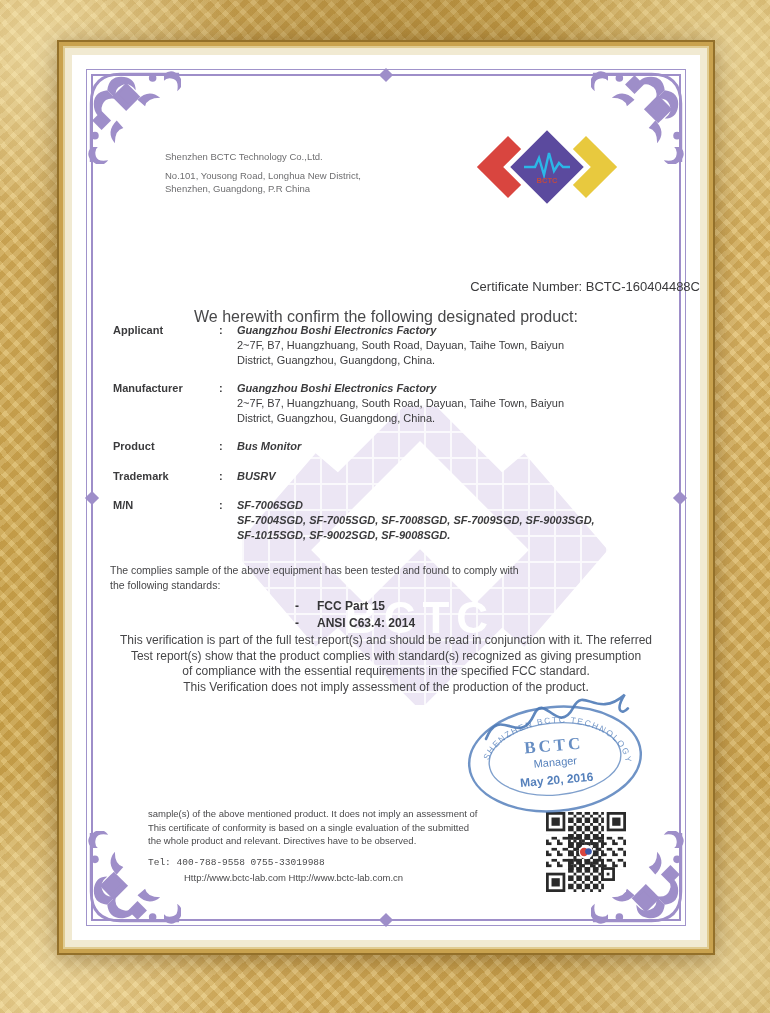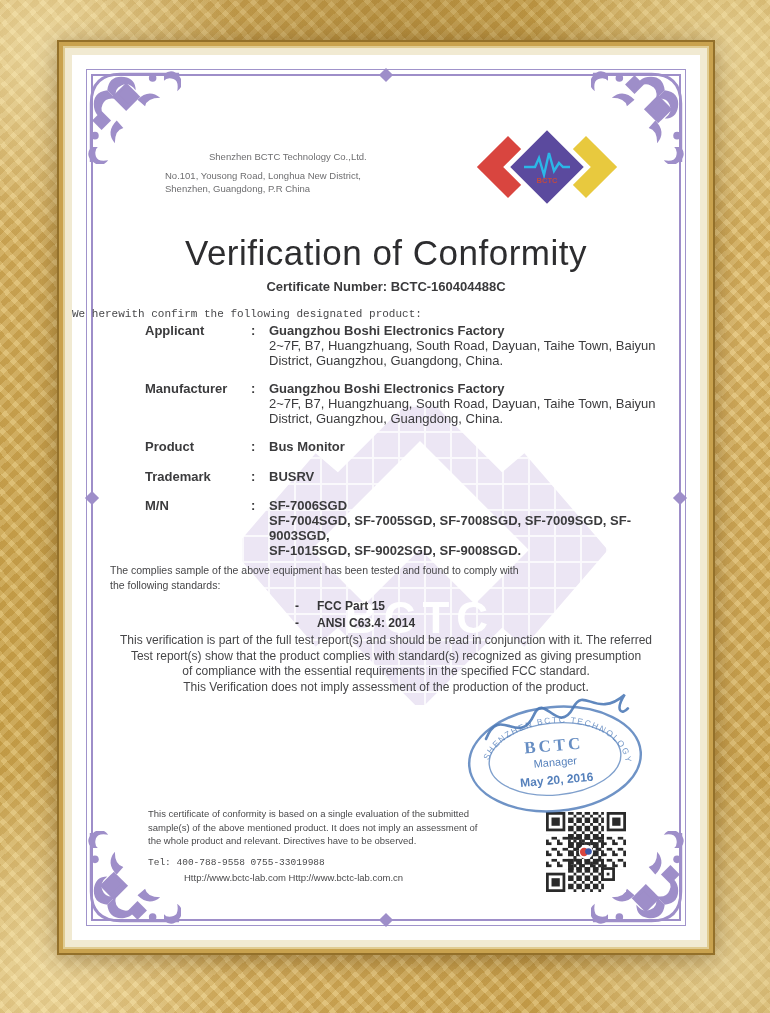"Shenzhen BCTC Technology Co.,Ltd." .issuer .iname { margin-left: 44px -> none }
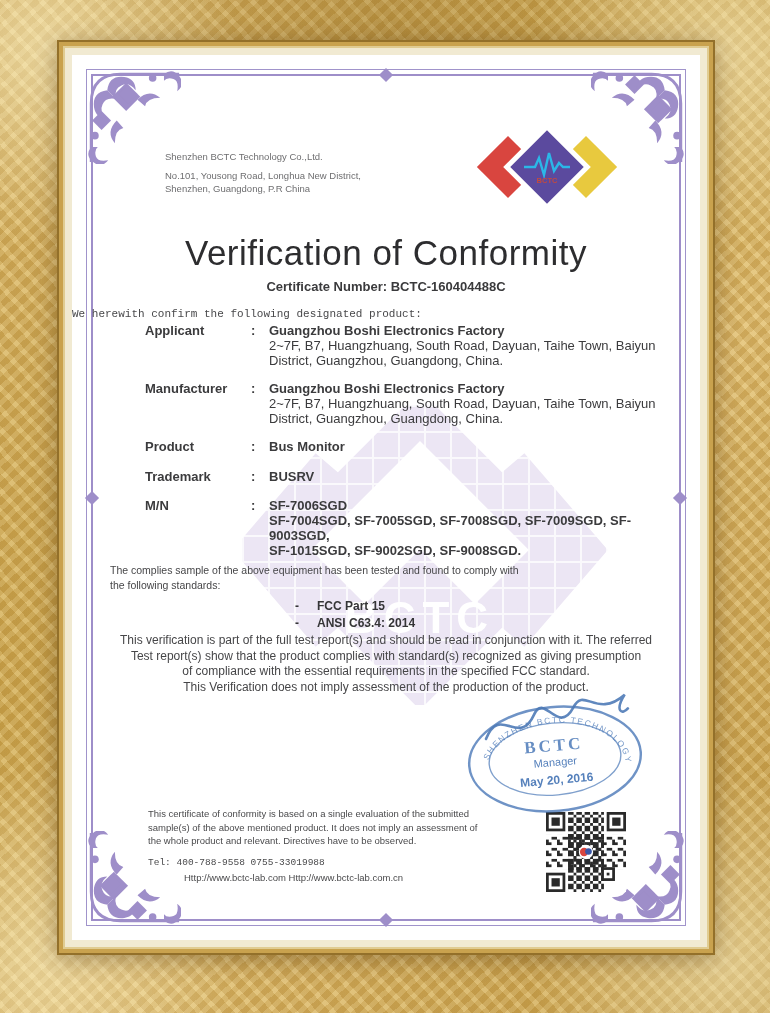"Verification of Conformity" div.title { html: <div>Verification of Conformity</div> -> none }
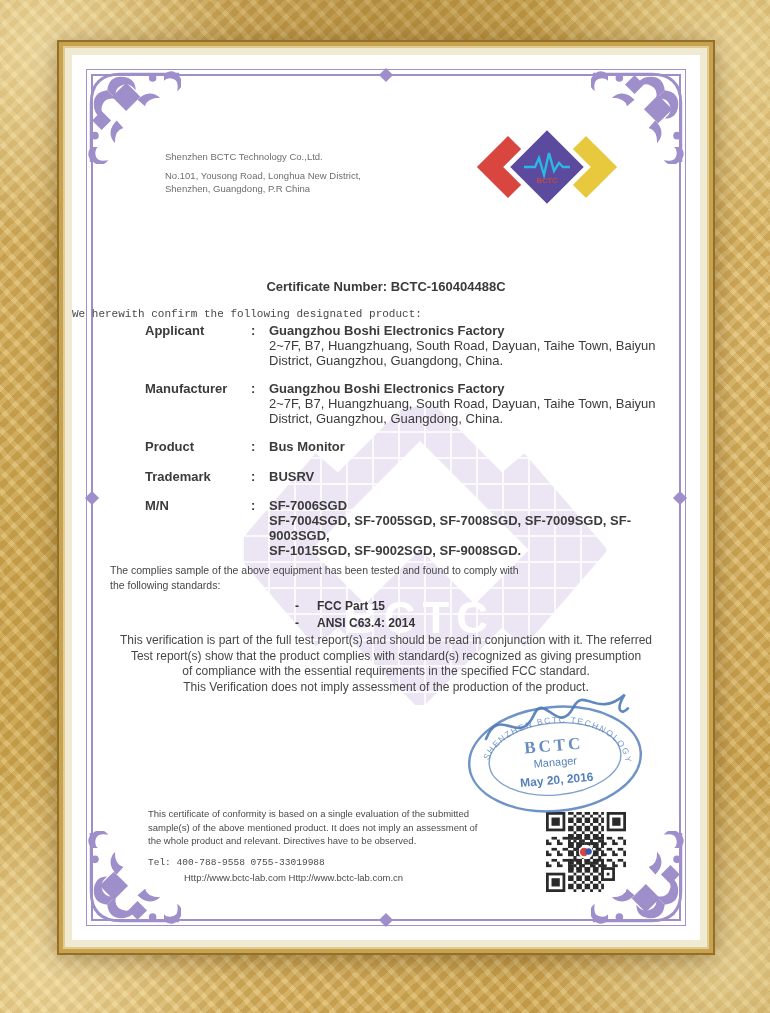"Certificate Number: BCTC-160404488C" .certnum { font-weight: bold -> normal; text-align: center -> right }
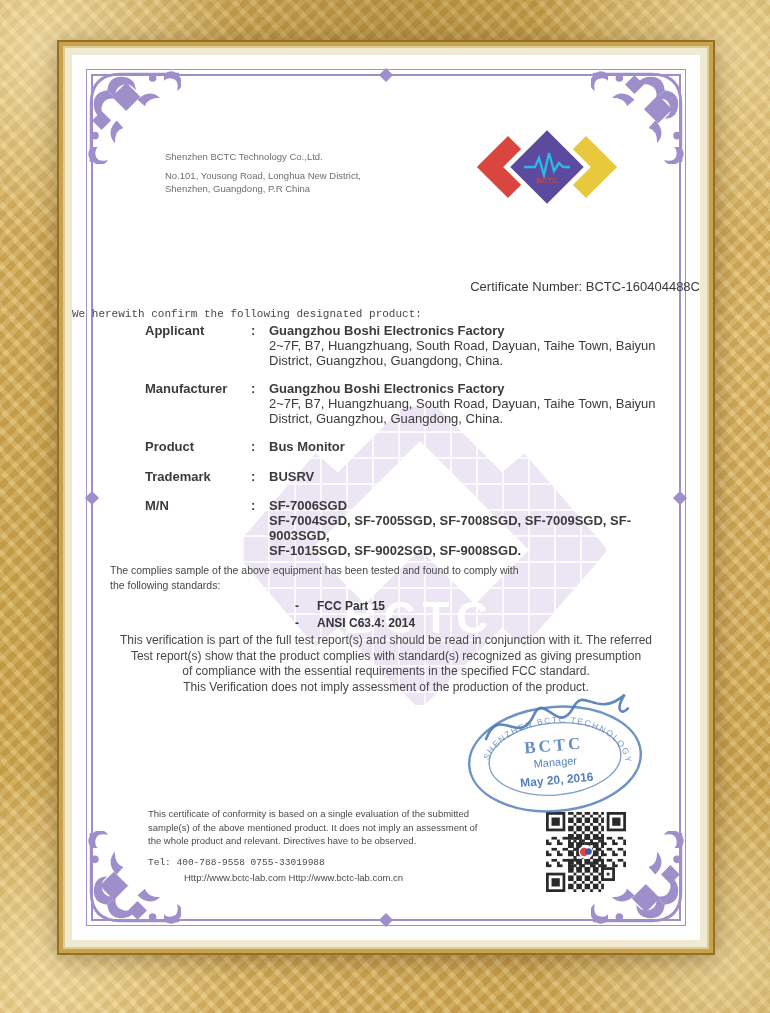"We herewith confirm the following" .confirm { font-family: Liberation Mono, monospace -> none; font-size: 11px -> 16px; text-align: none -> center }
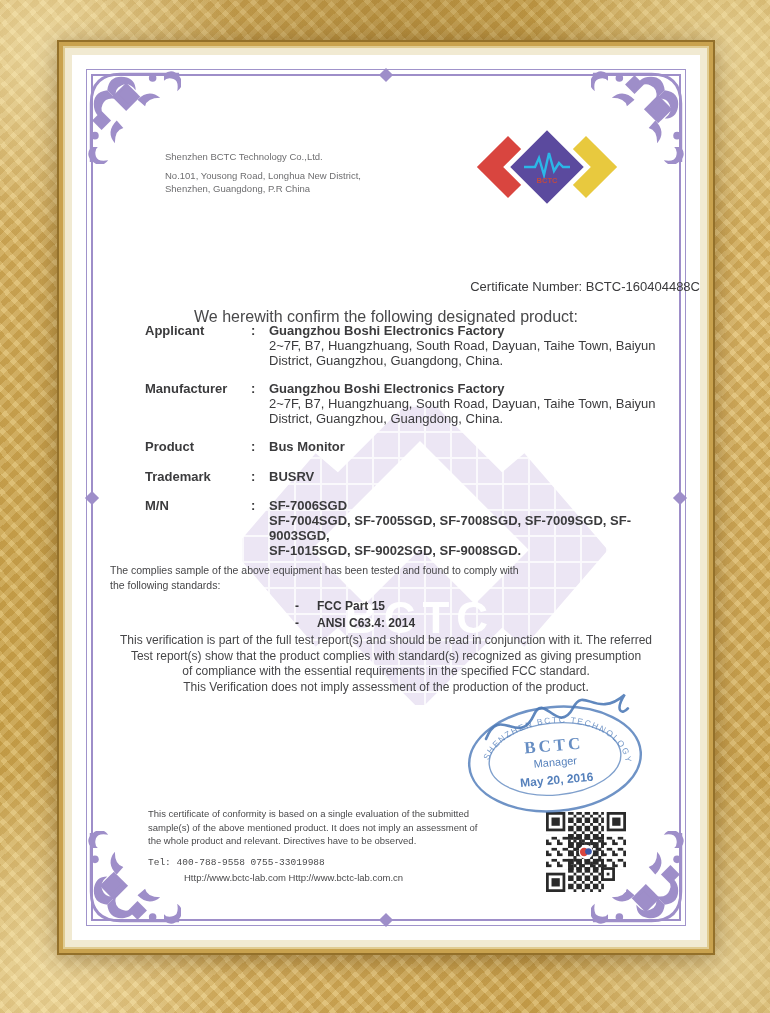"Applicant" .fields { font-size: 13px -> 11px; margin-left: 32px -> none }
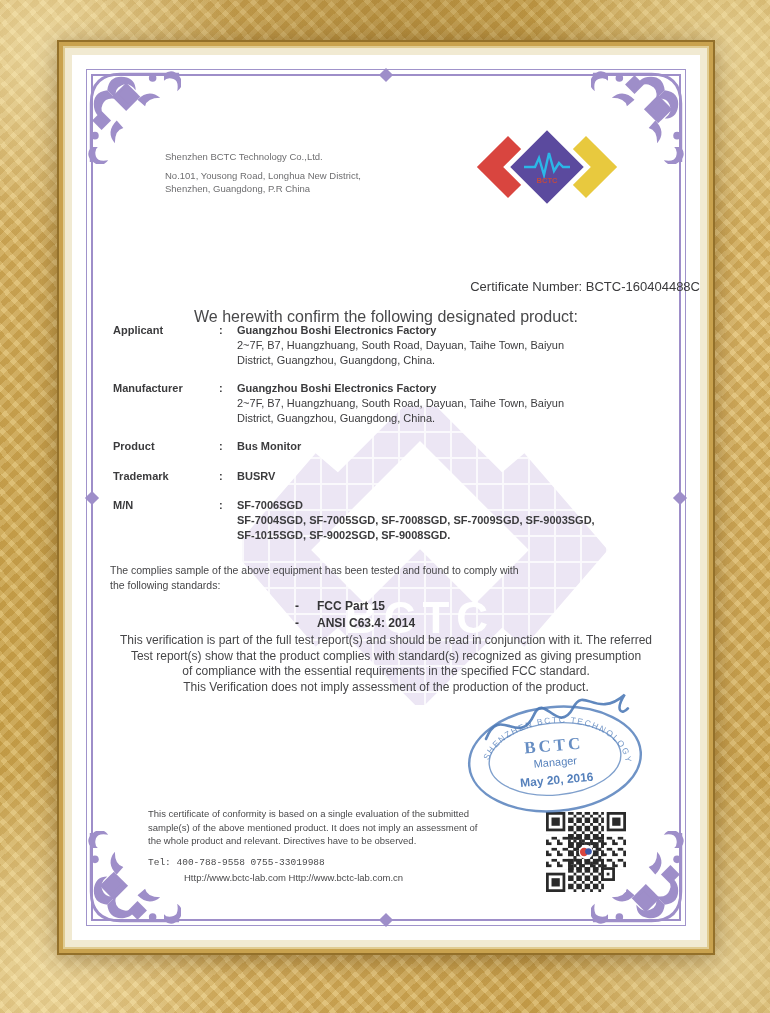"Guangzhou Boshi Electronics Factory" .bold { font-style: none -> italic }
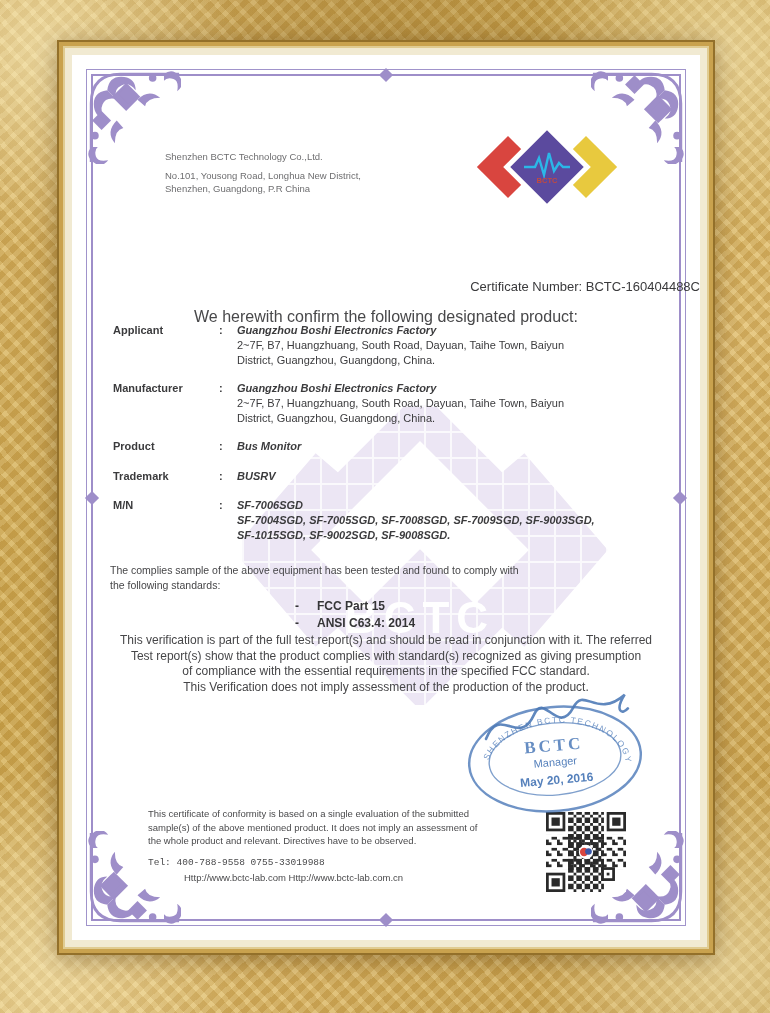"This certificate of conformity is" div { order: before "sample(s) of the above mentioned" -> after "sample(s) of the above mentioned" }
